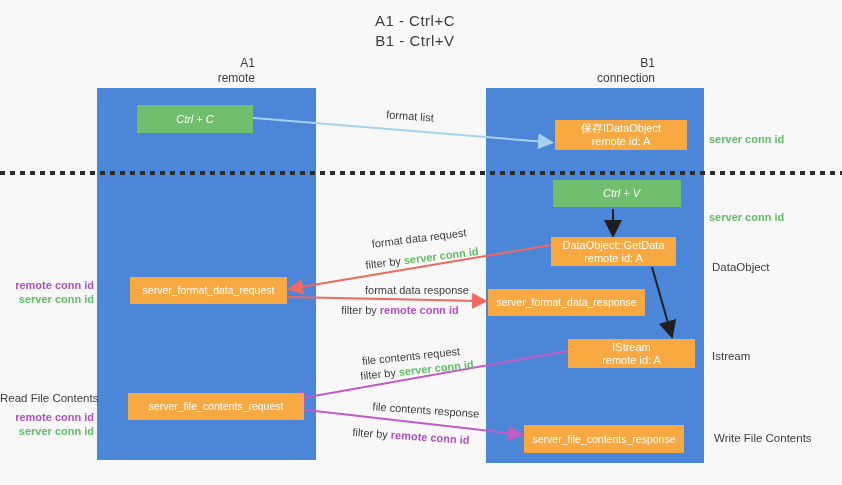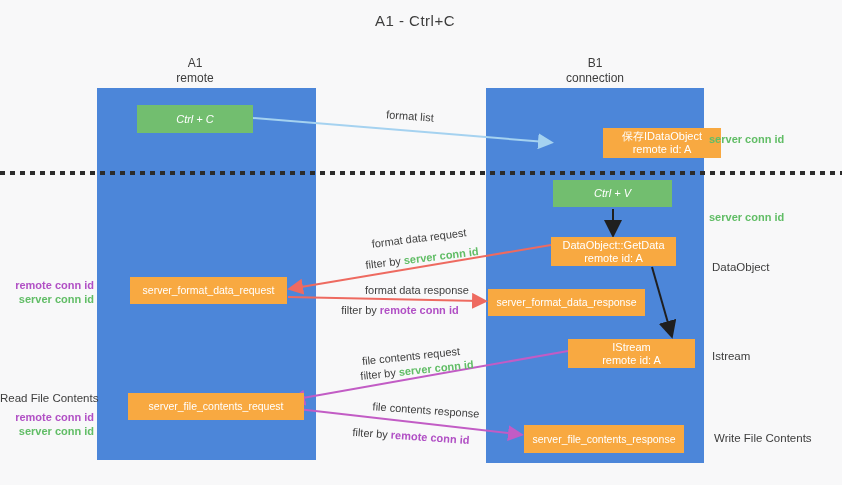"B1 - Ctrl+V" div { html: none -> <div>B1 - Ctrl+V</div> }
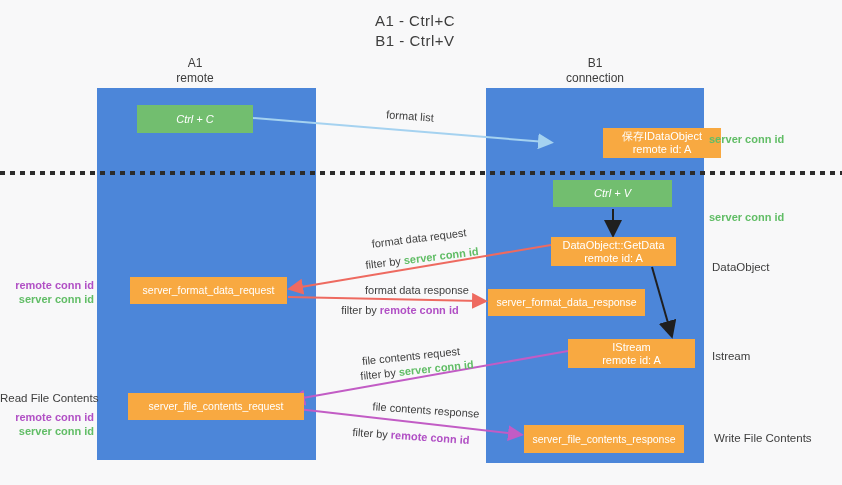"A1" .lane-header { text-align: center -> right }
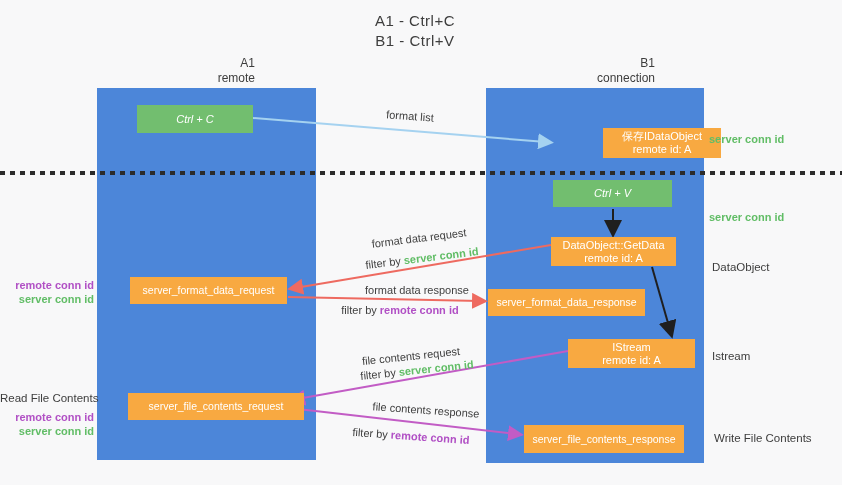"保存IDataObject" #box-save { margin-left: 48px -> none; top: 128px -> 120px; width: 118px -> 132px }
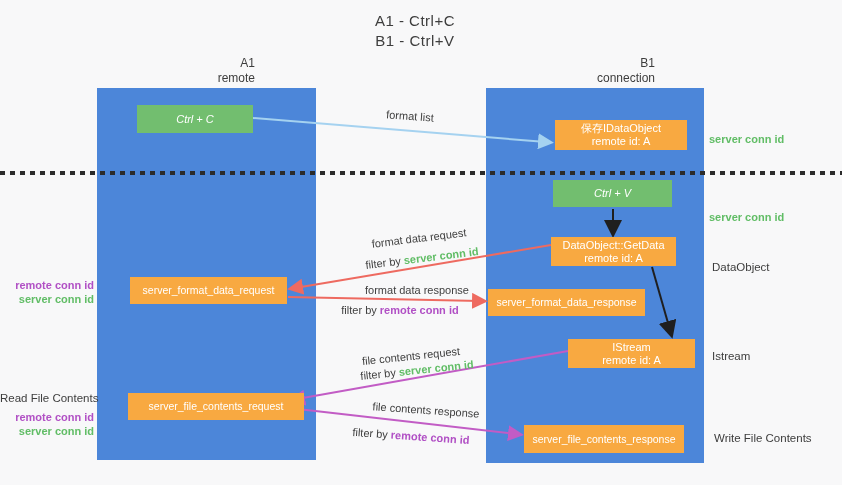"Ctrl + V" #box-ctrl-v { padding-left: none -> 9px }
